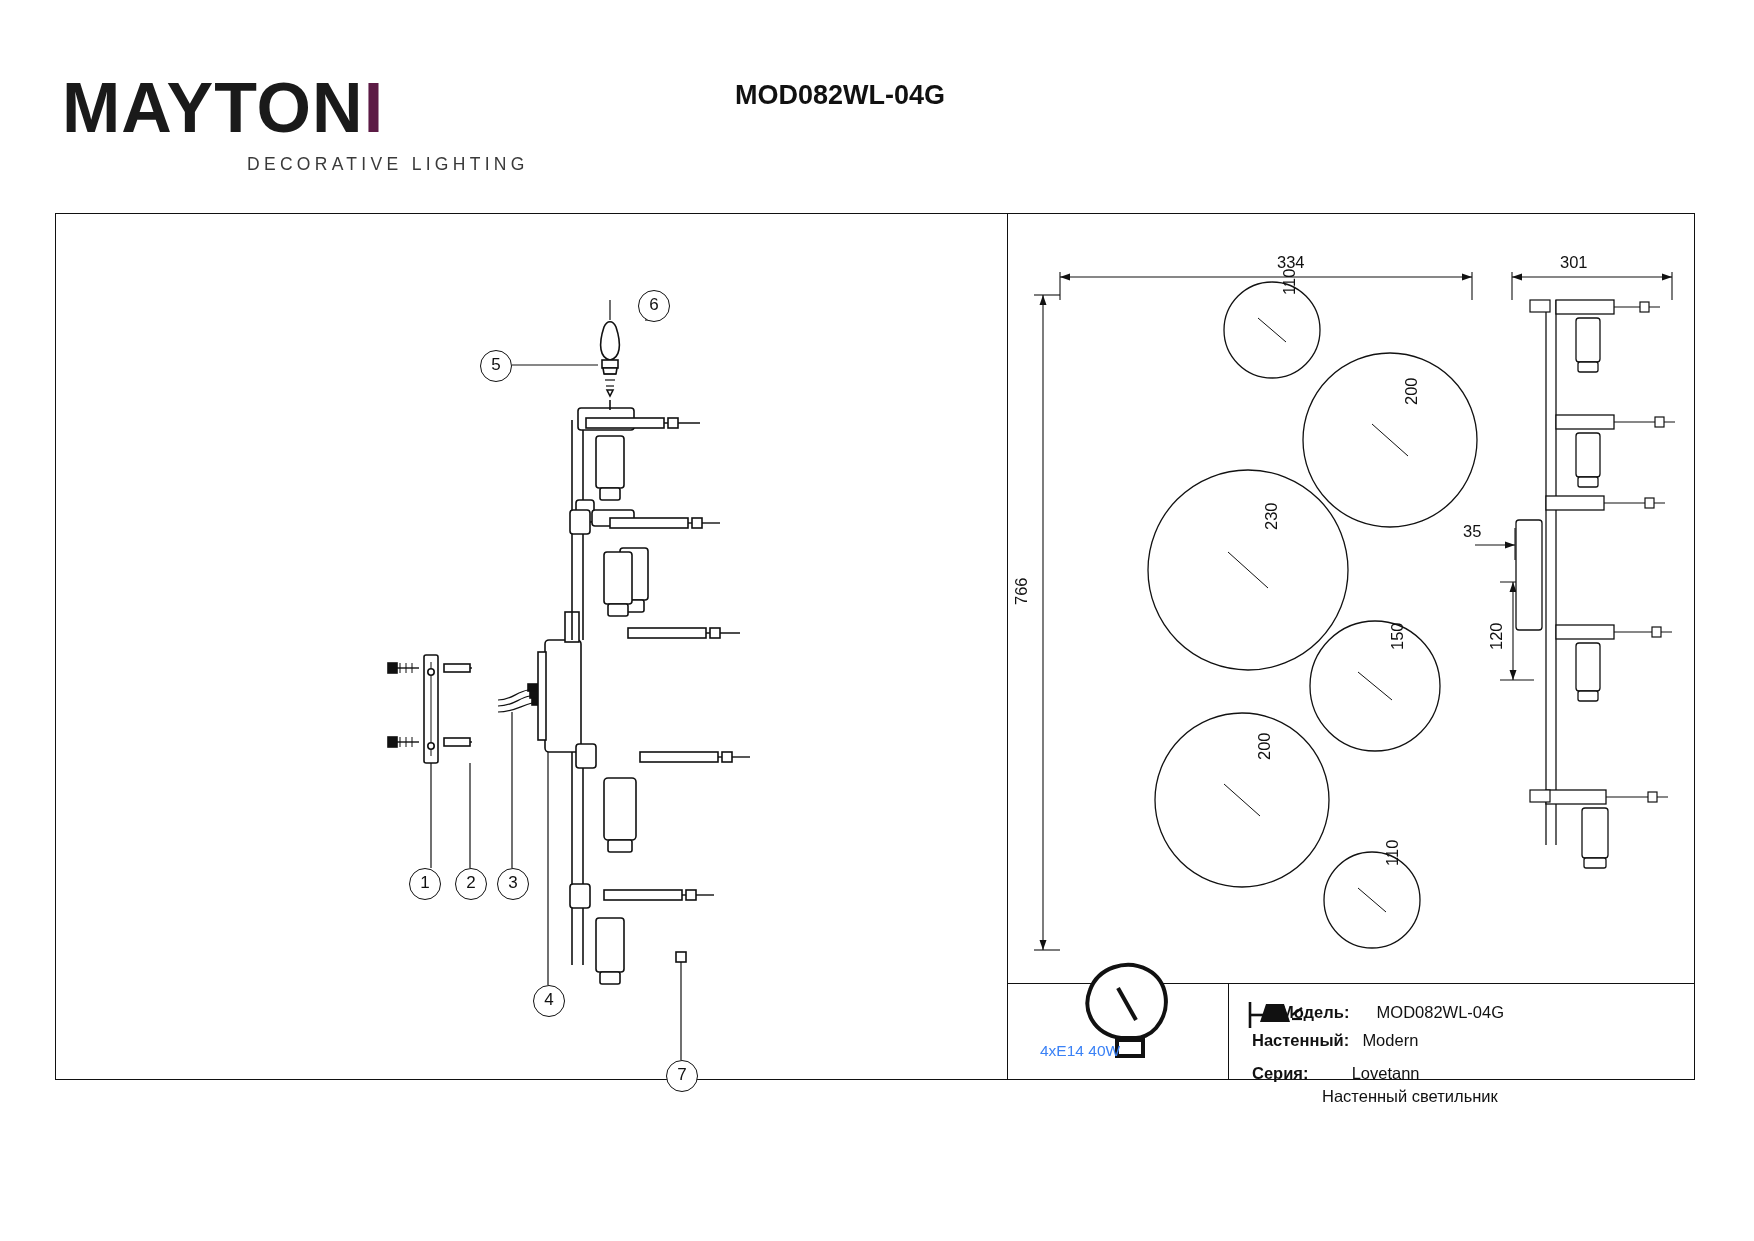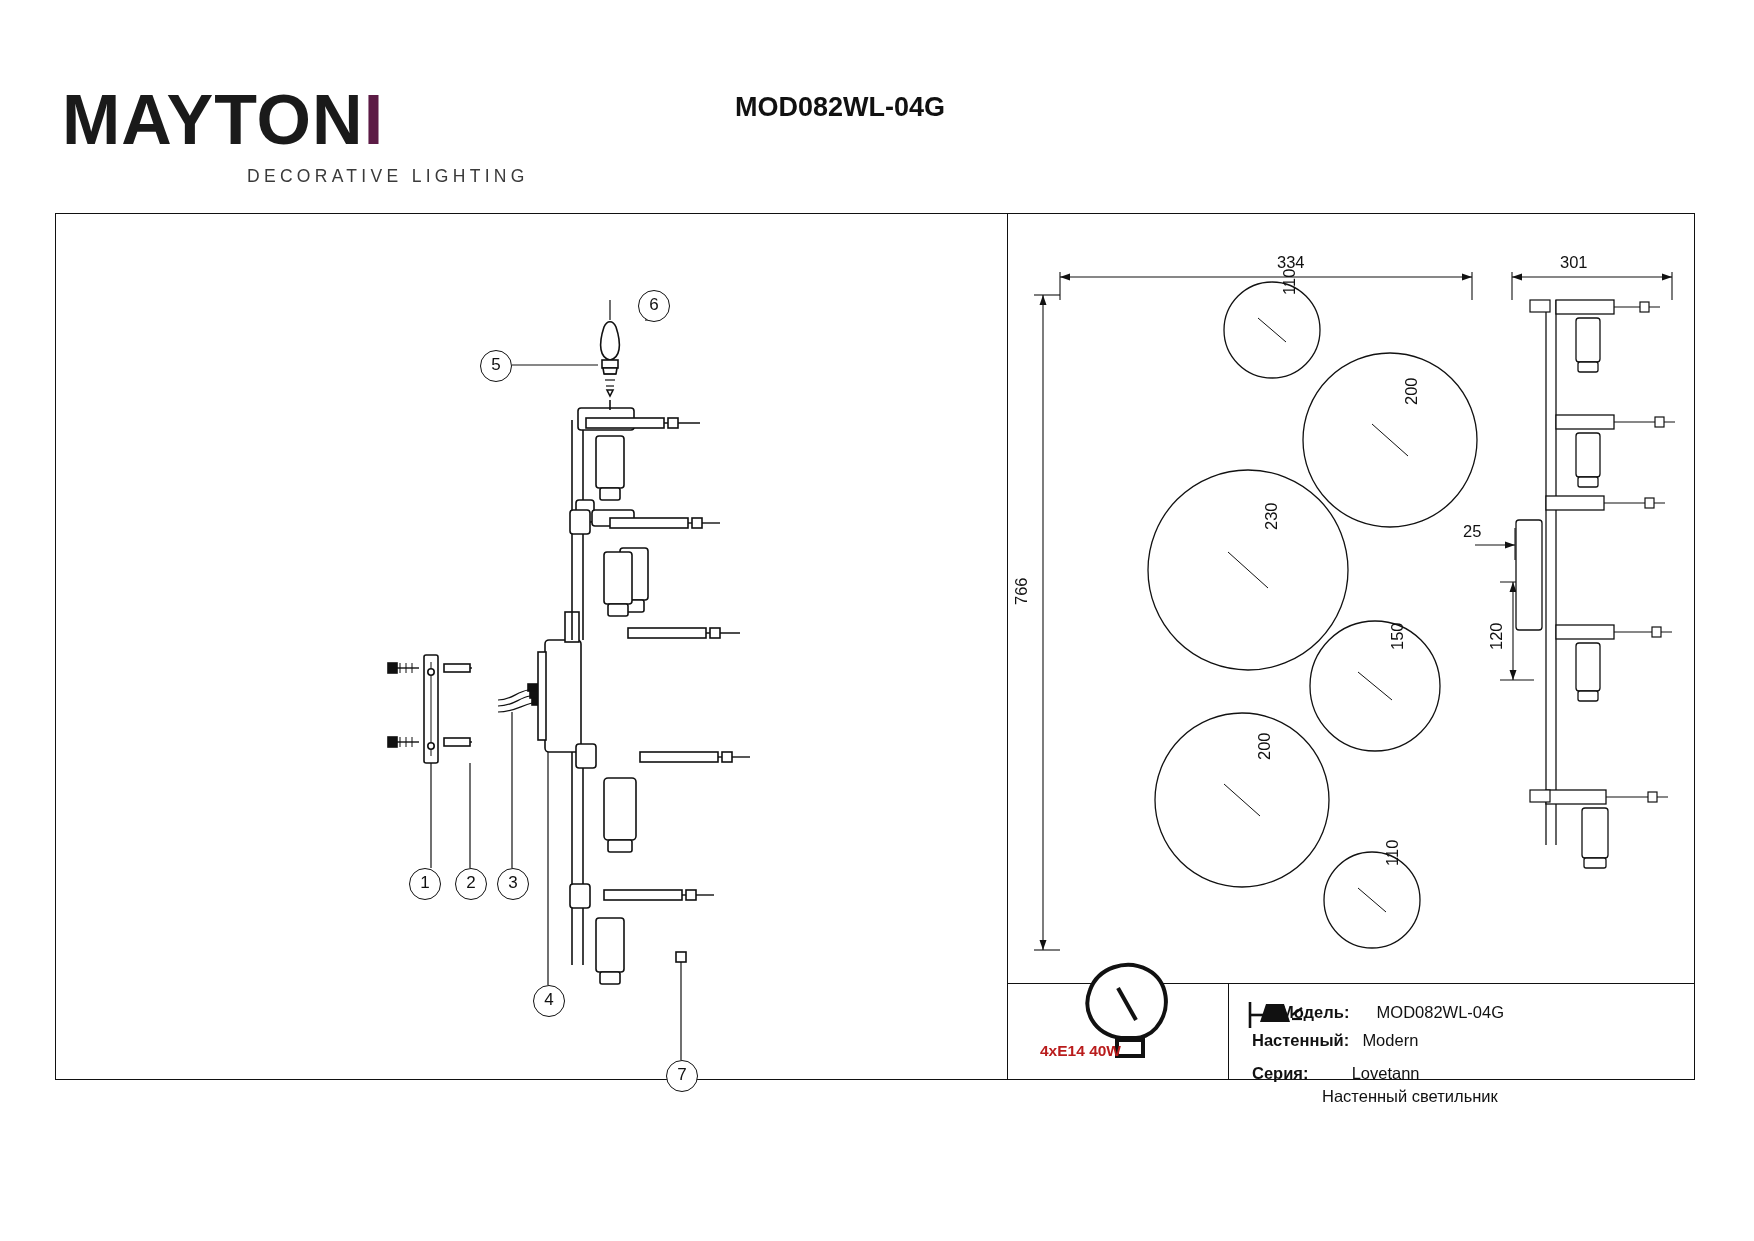"MAYTONI" .header { top: 72px -> 60px }
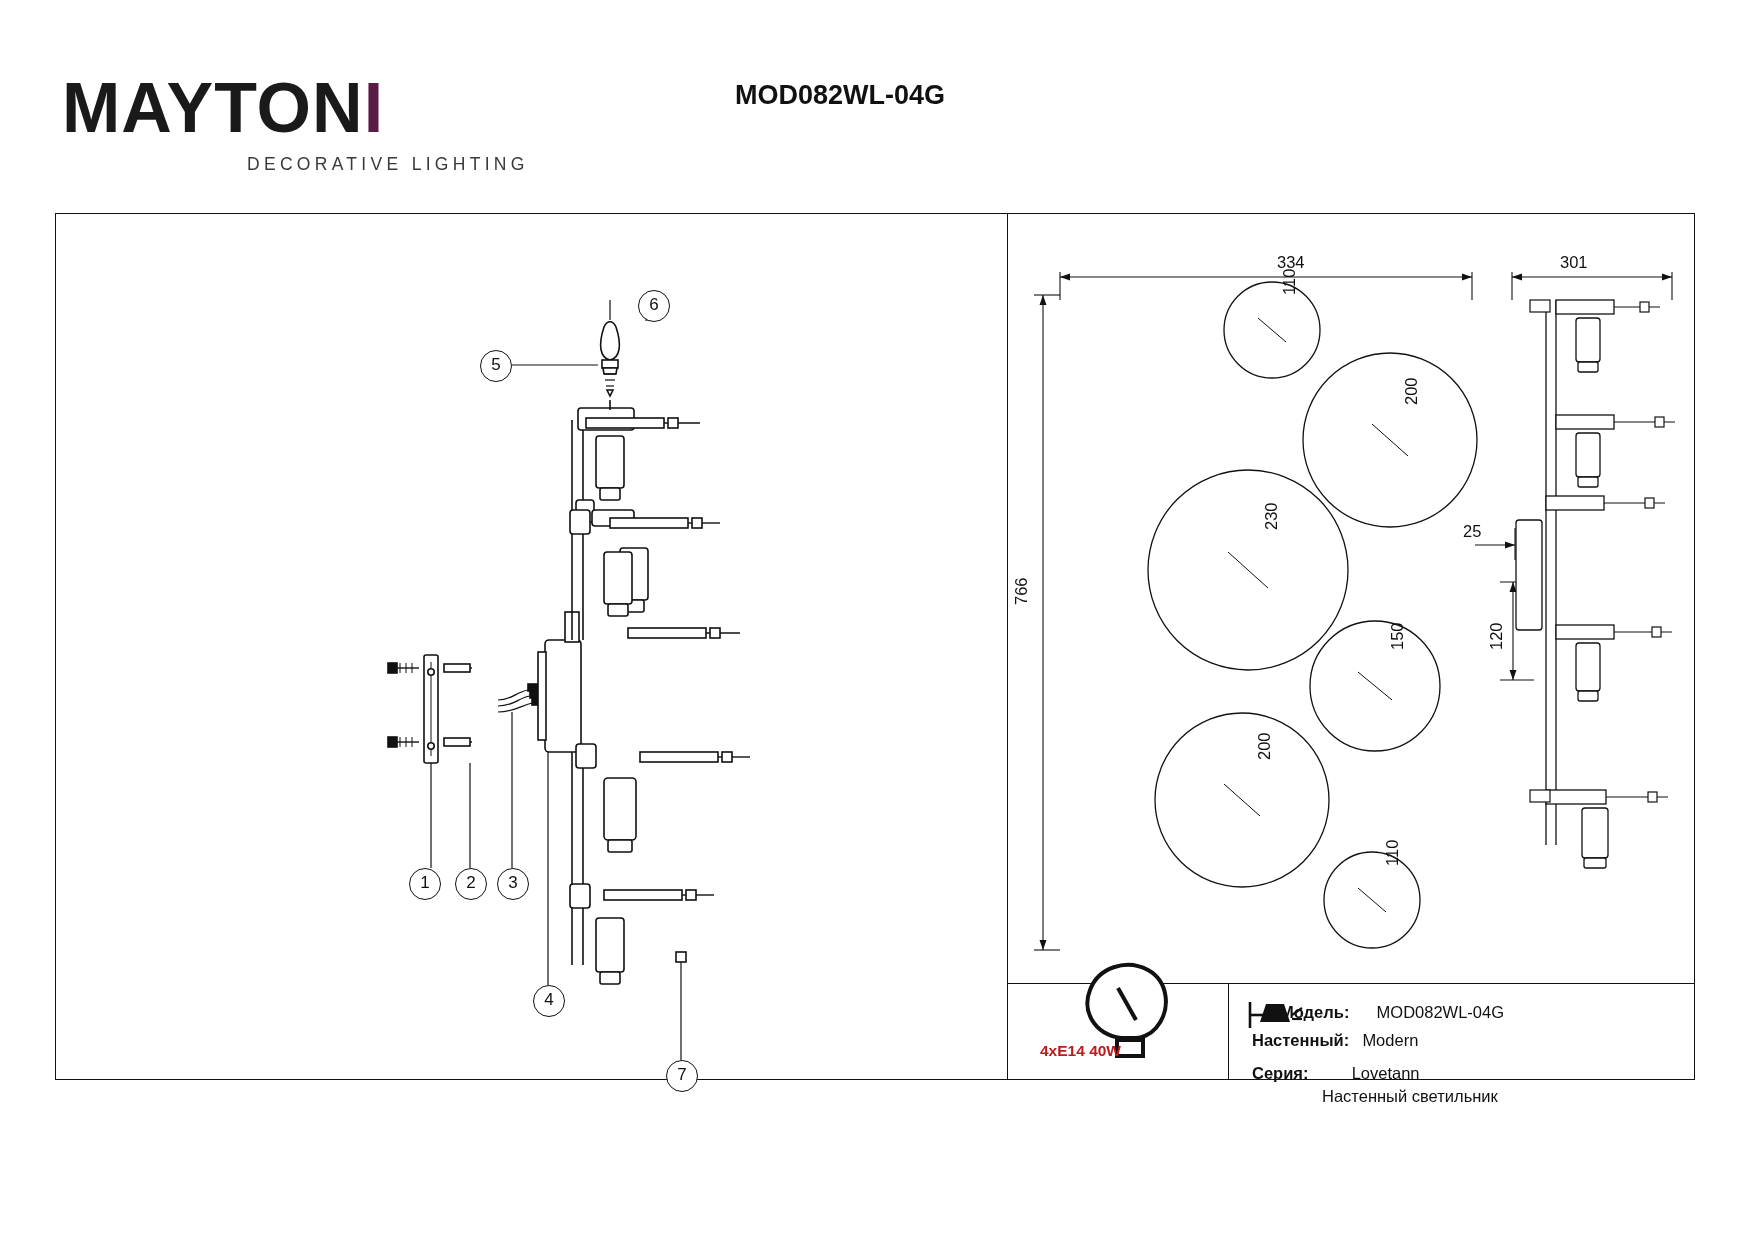"25" div.dim { text: 25 -> 35 }
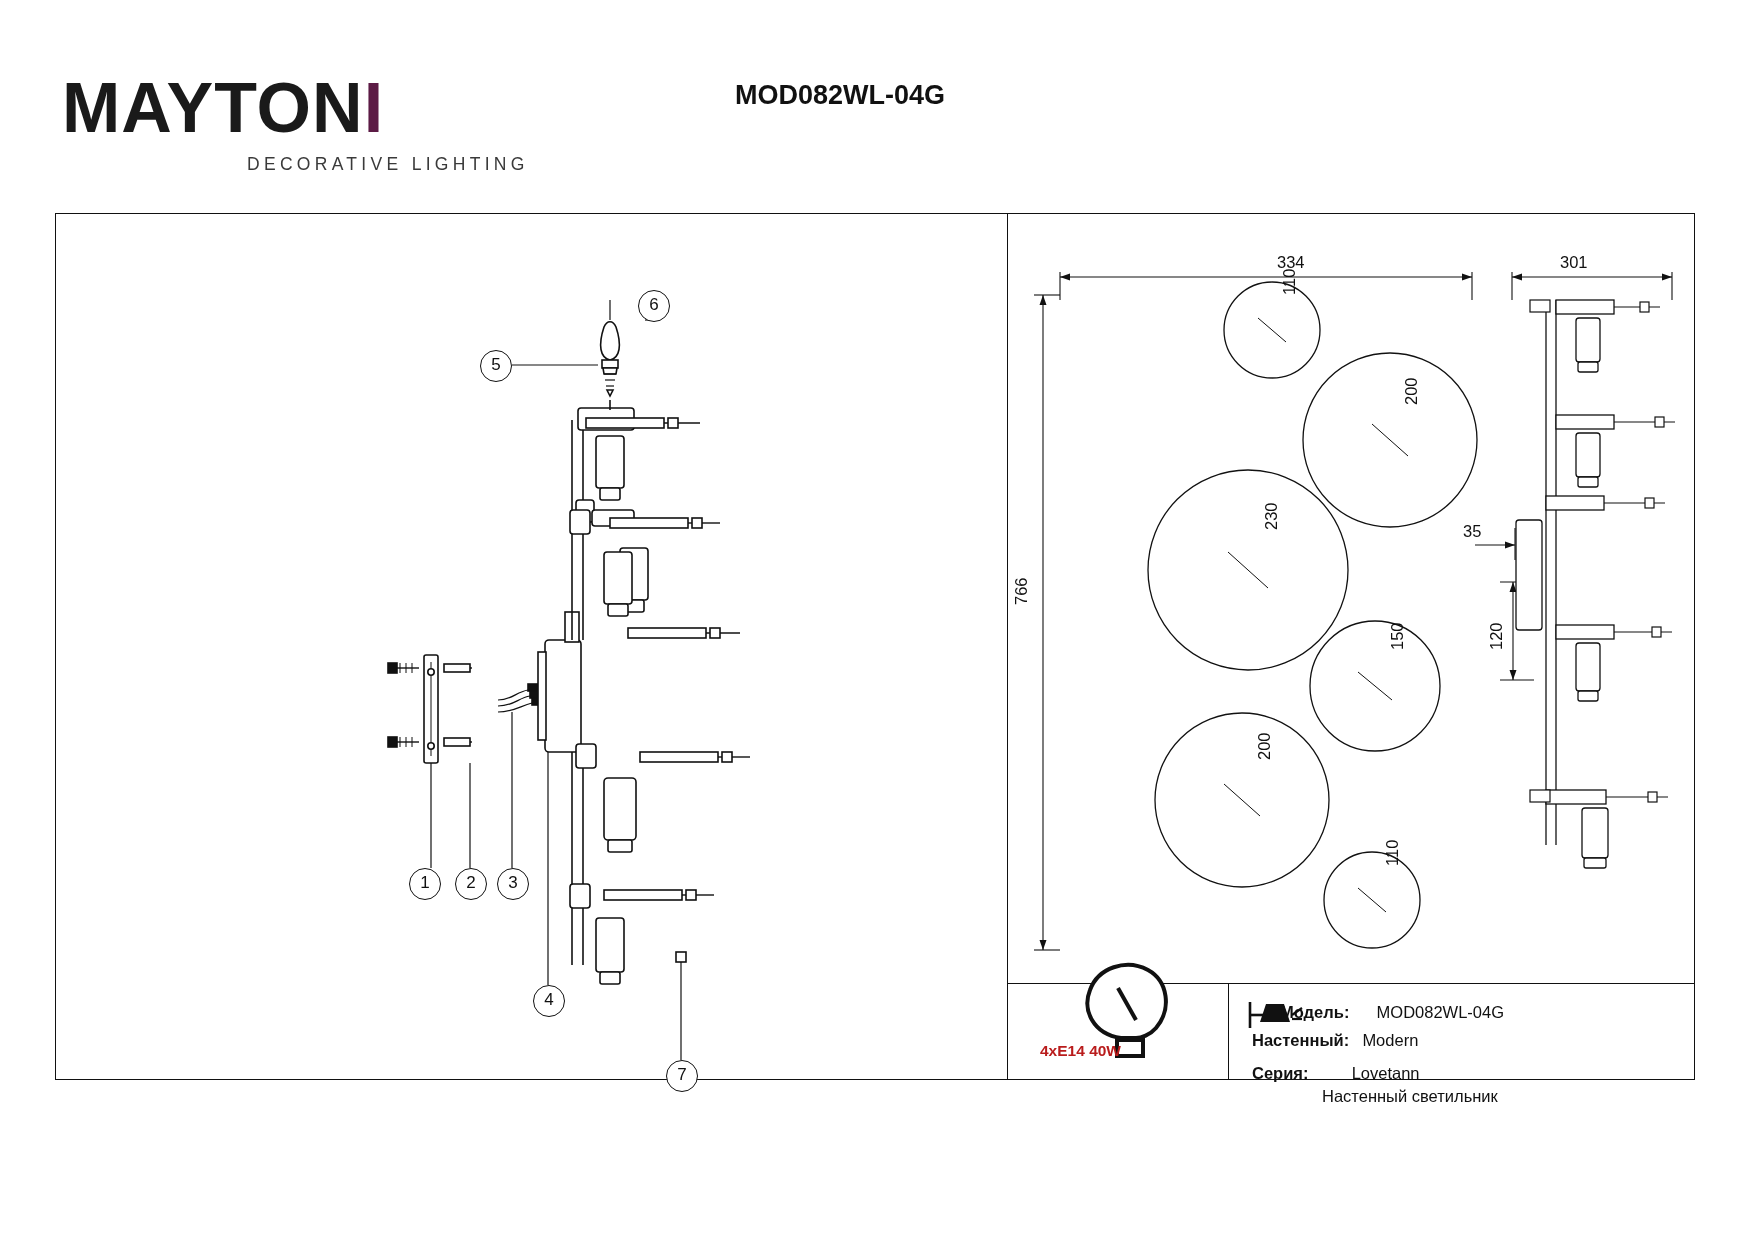"4xE14 40W" .bulb-cap { color: #b91c1c -> #3b82f6; font-weight: bold -> normal }
